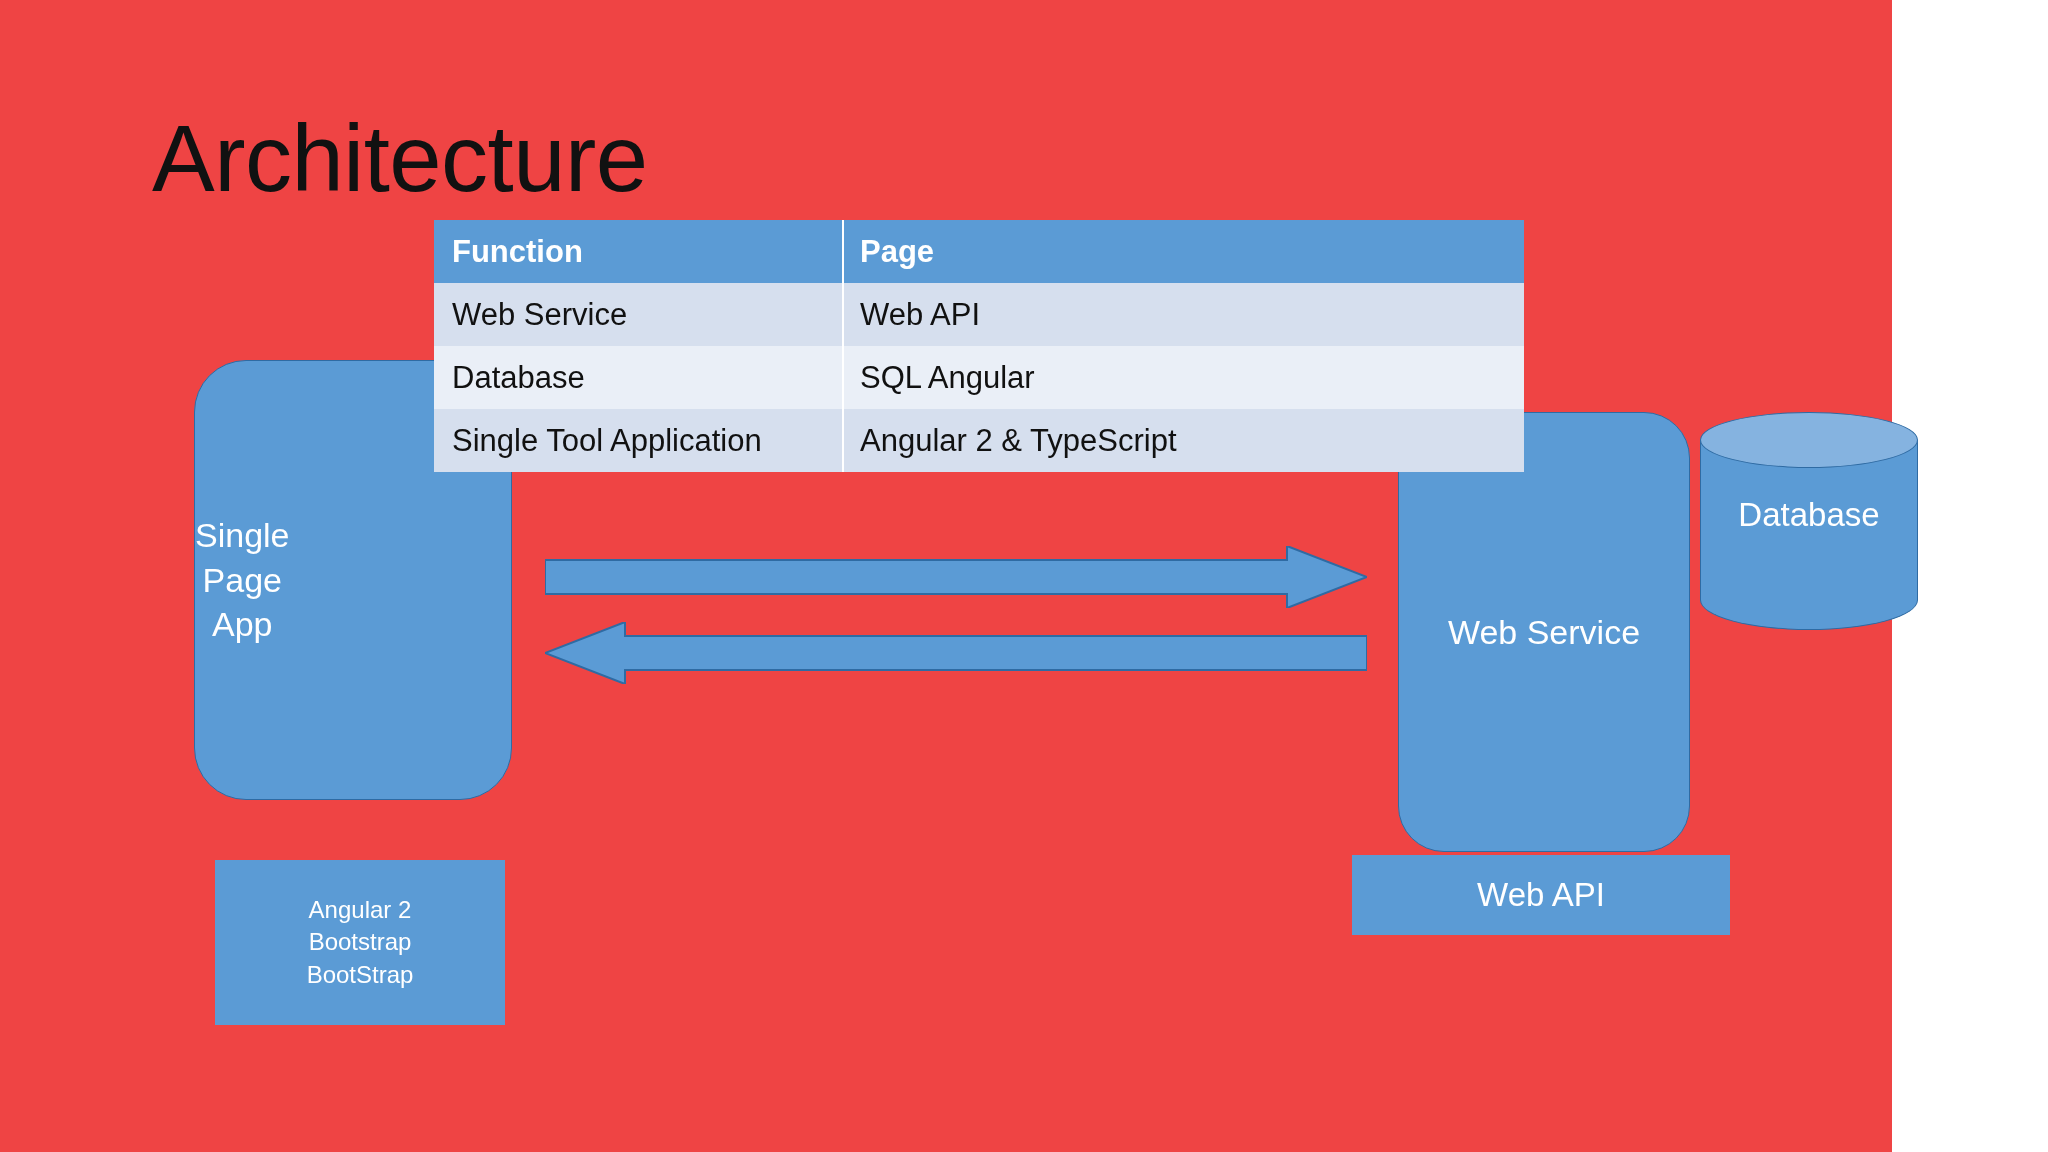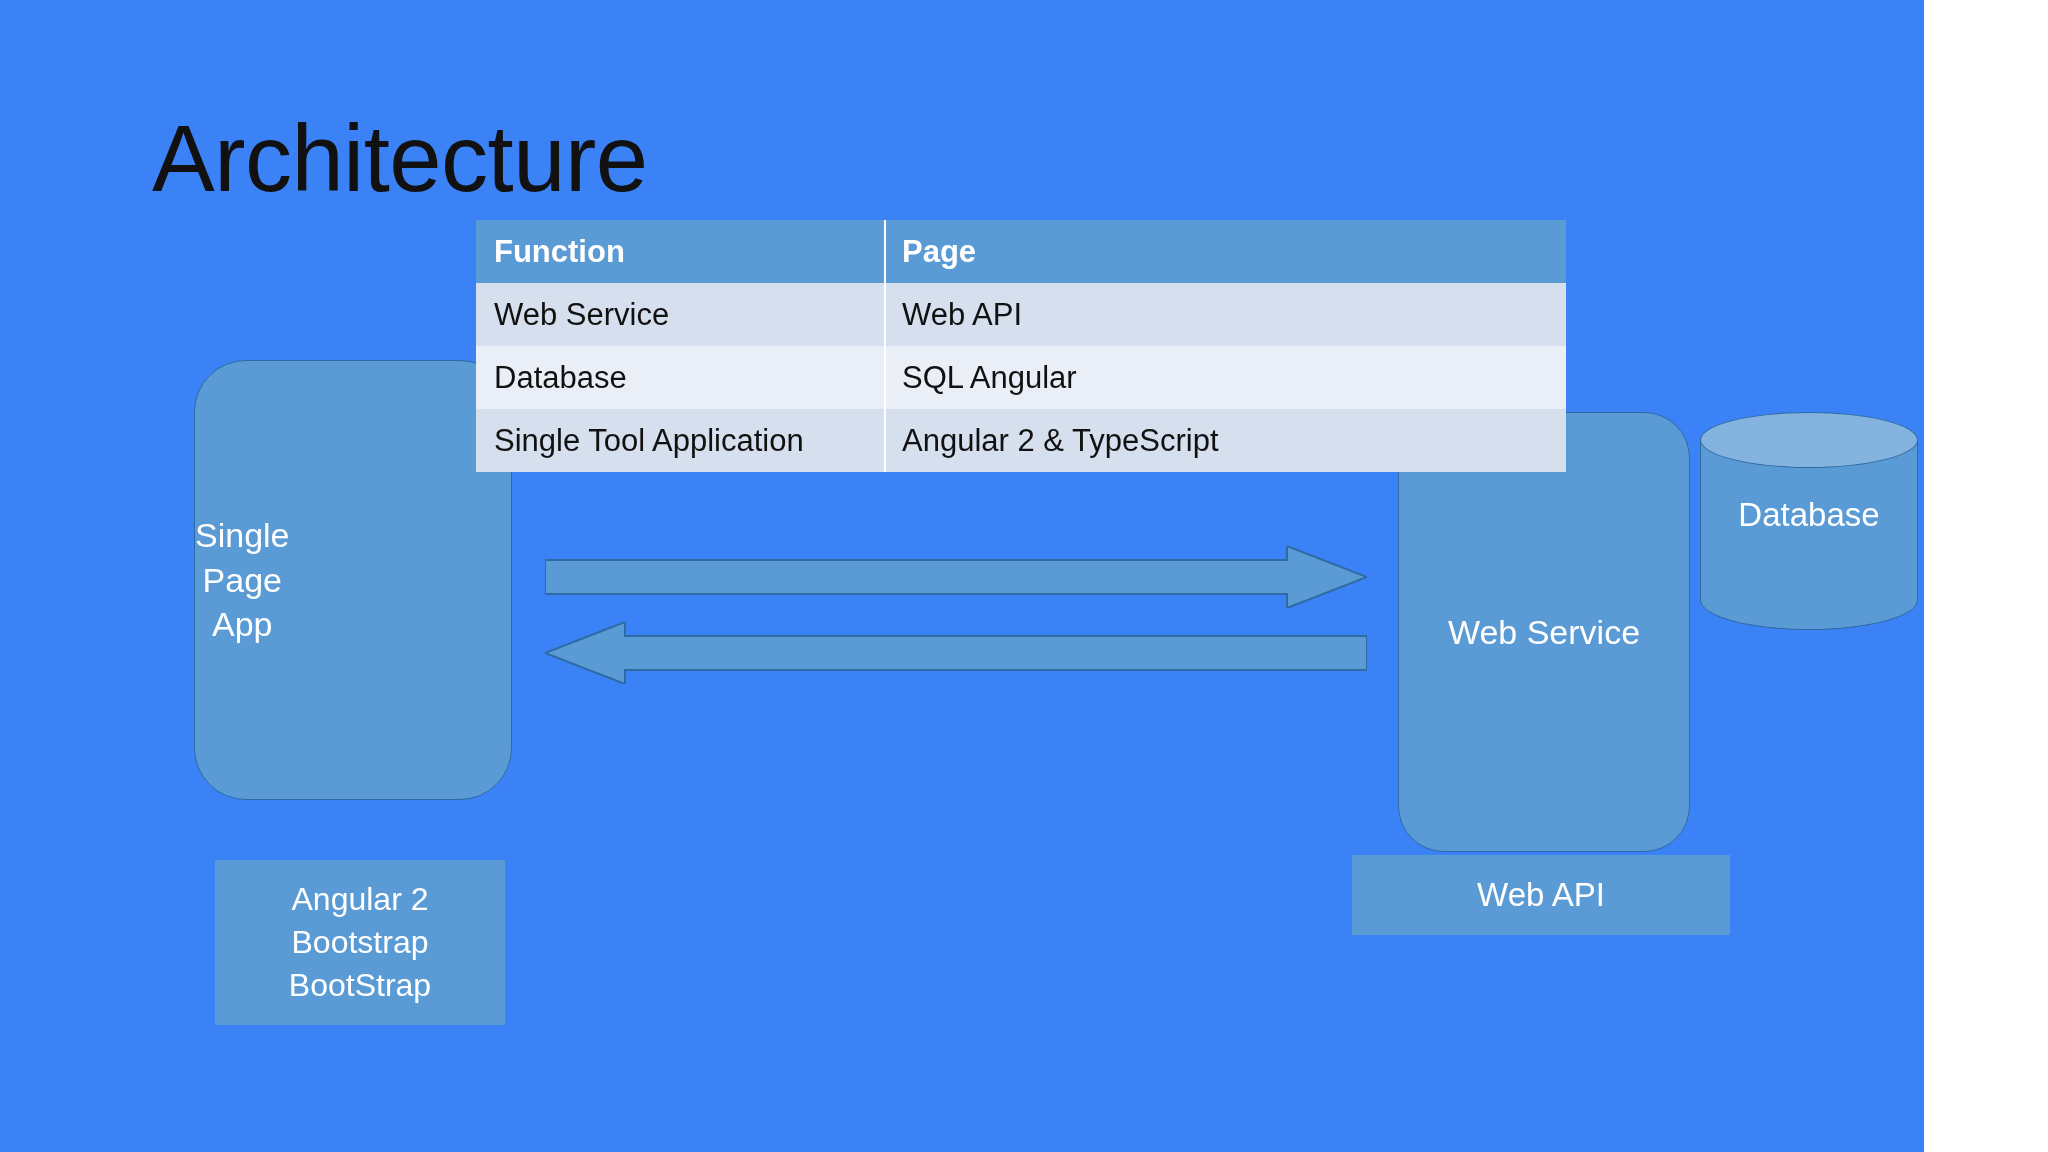"Architecture" #slide { background: #3b82f6 -> #ef4444; padding-left: 32px -> none }
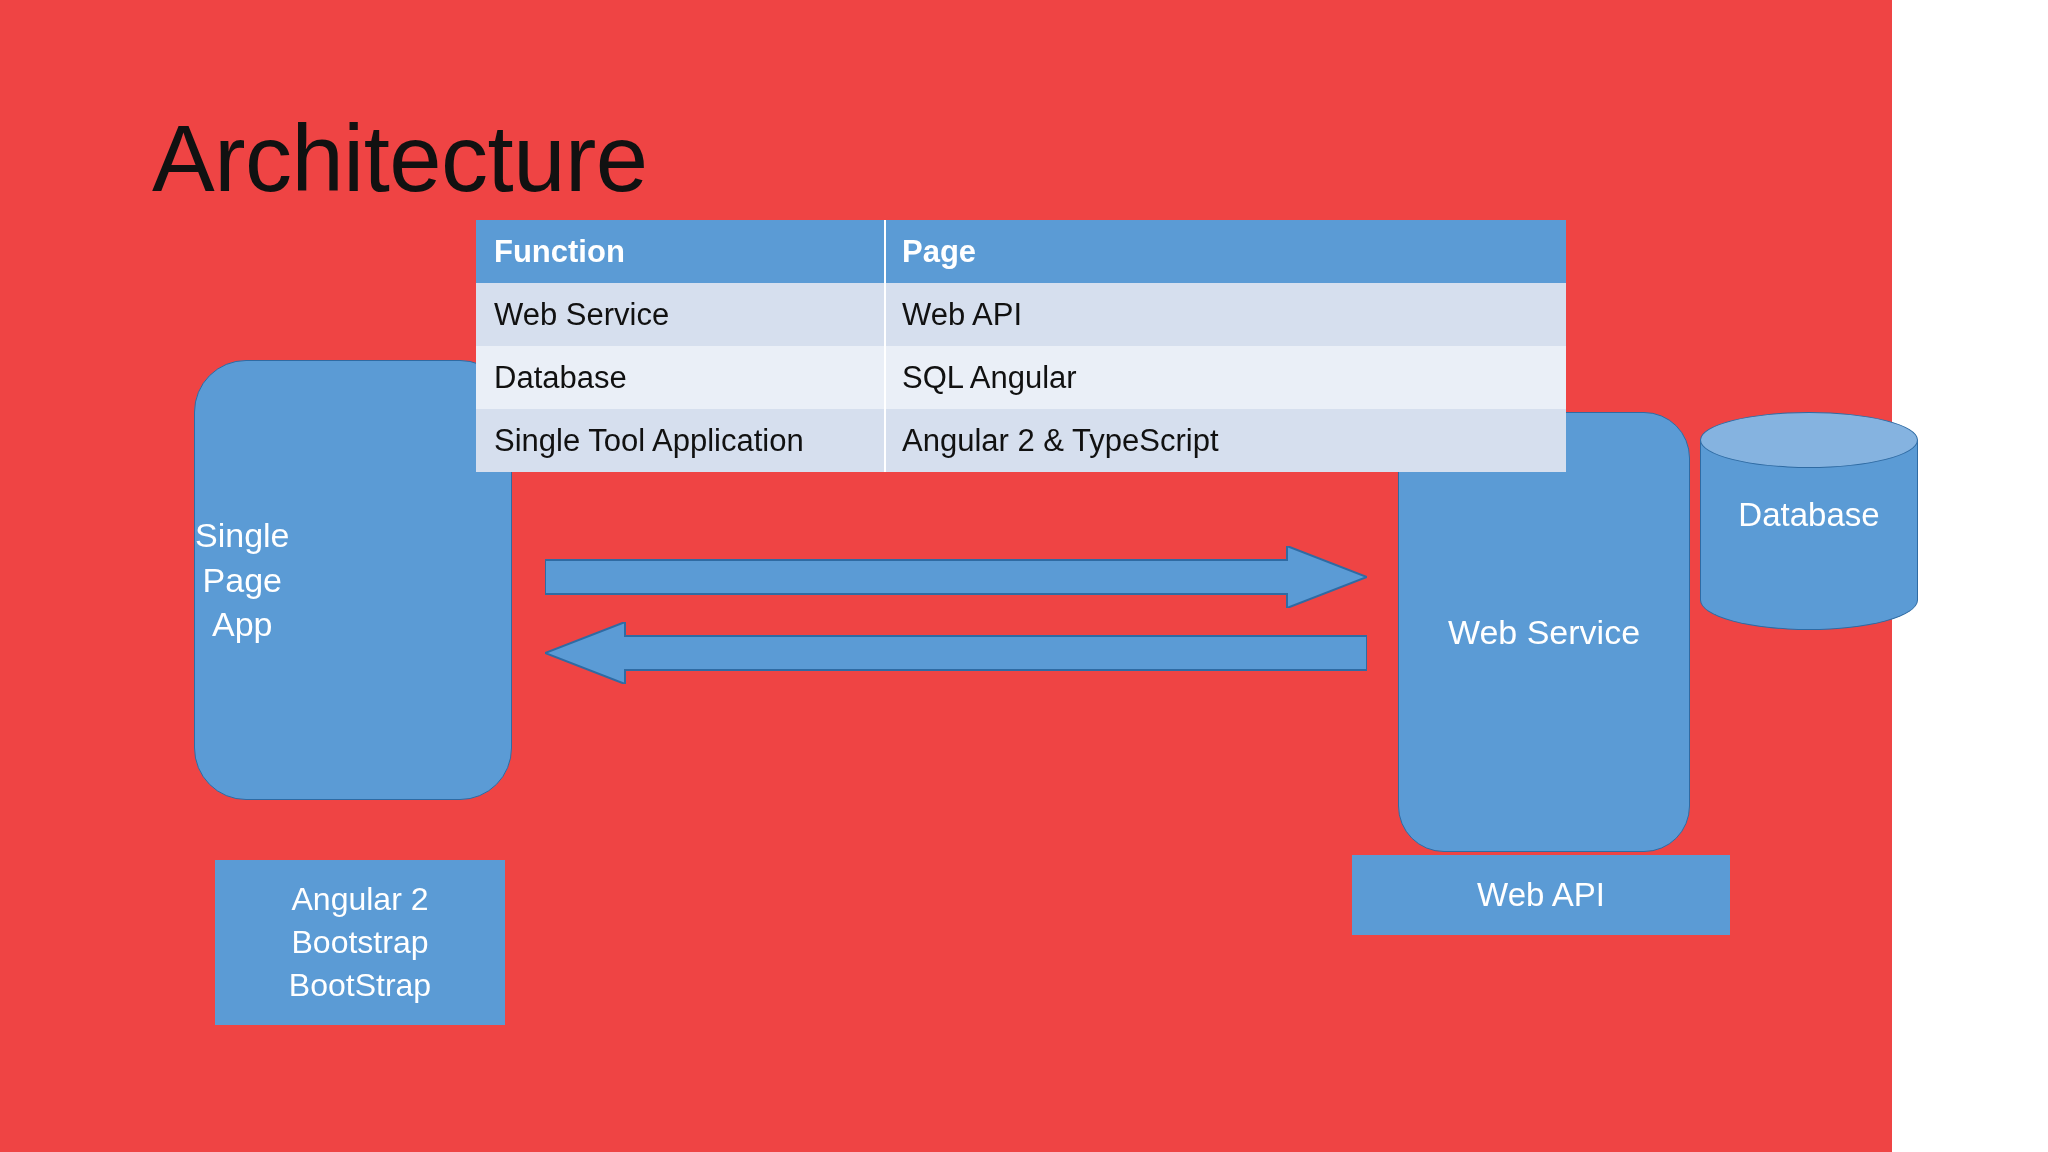"Function" #tbl { left: 476px -> 434px }
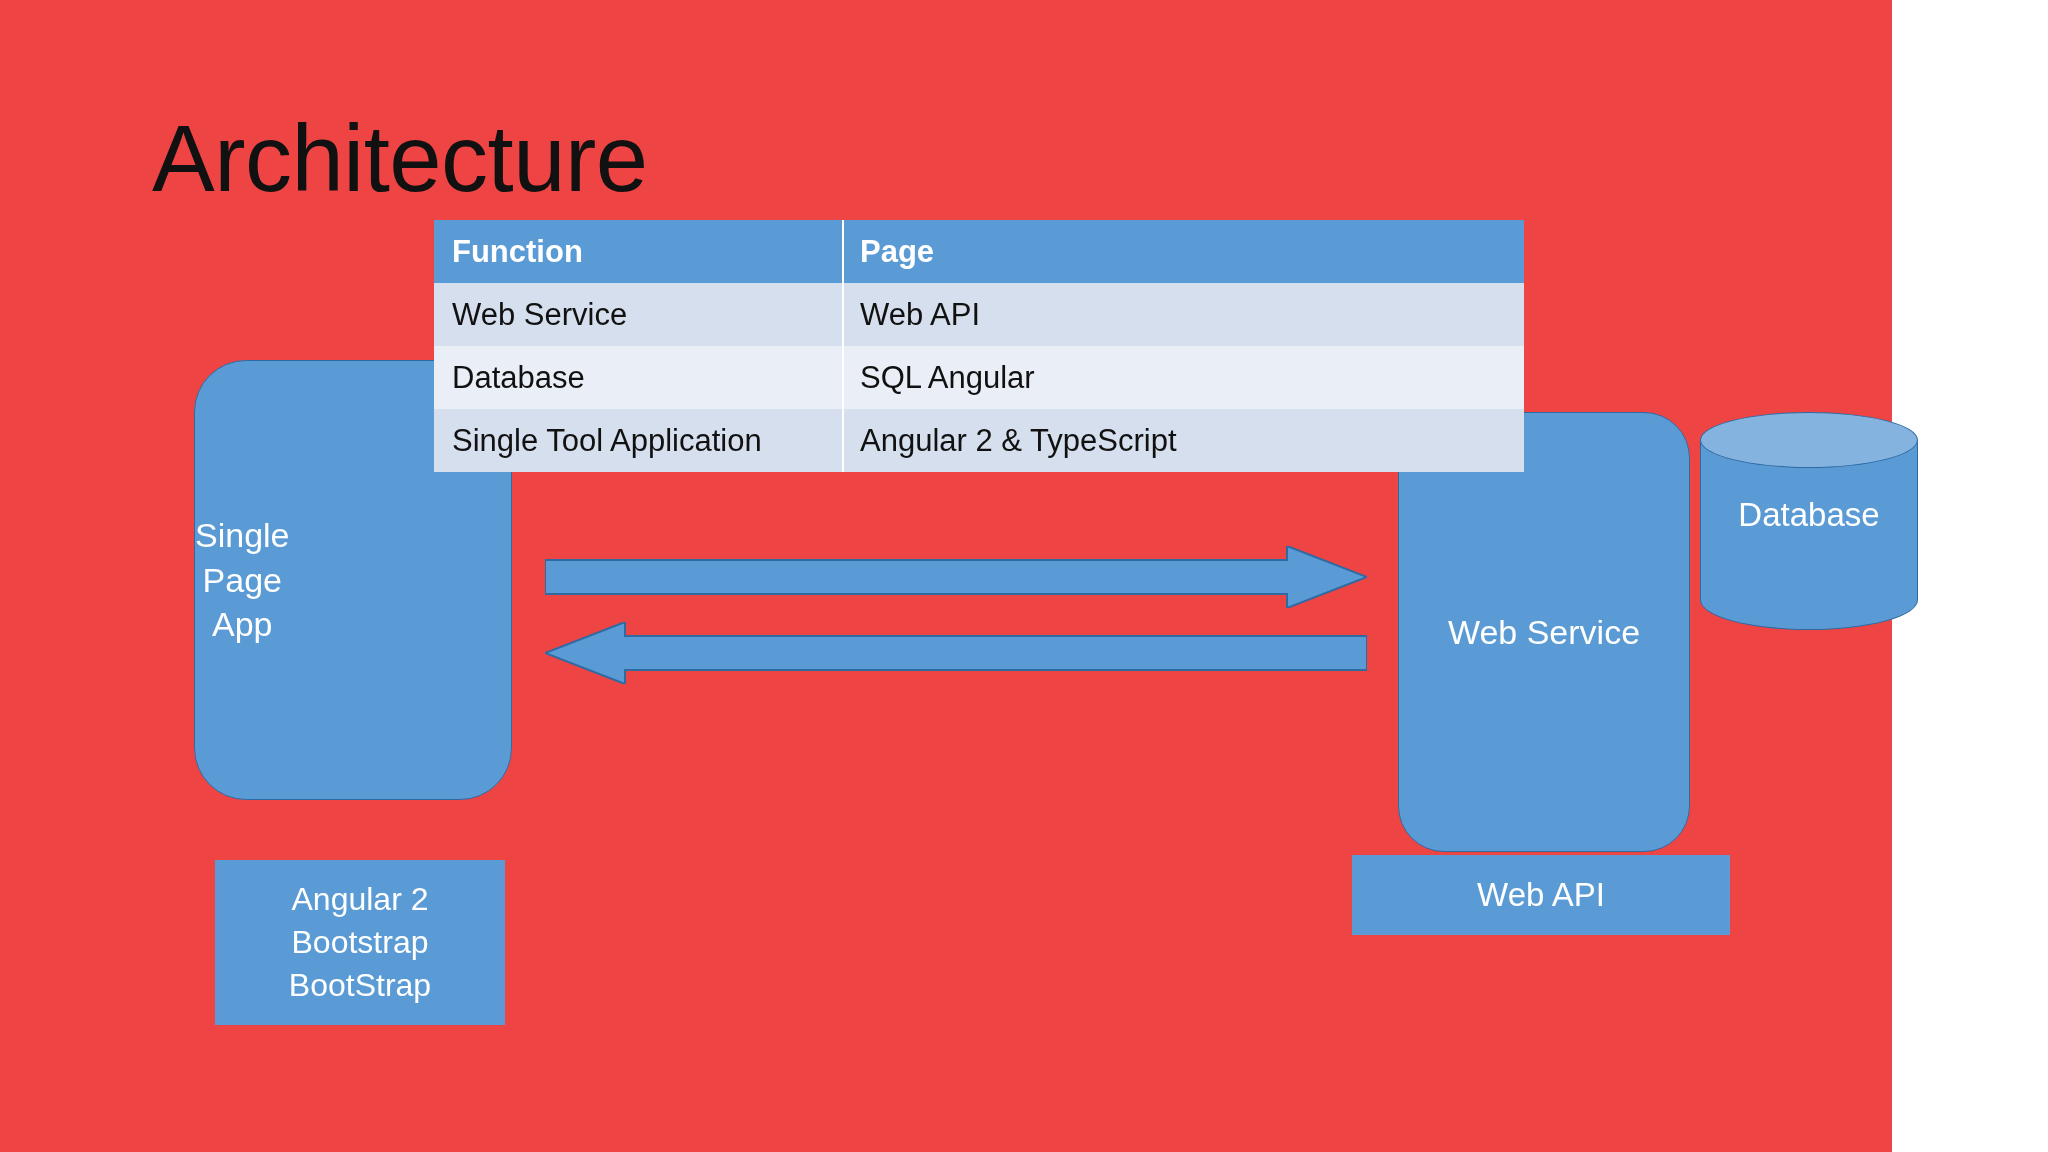"Angular 2" .spa-tech .lbl { font-size: 32px -> 24px }
